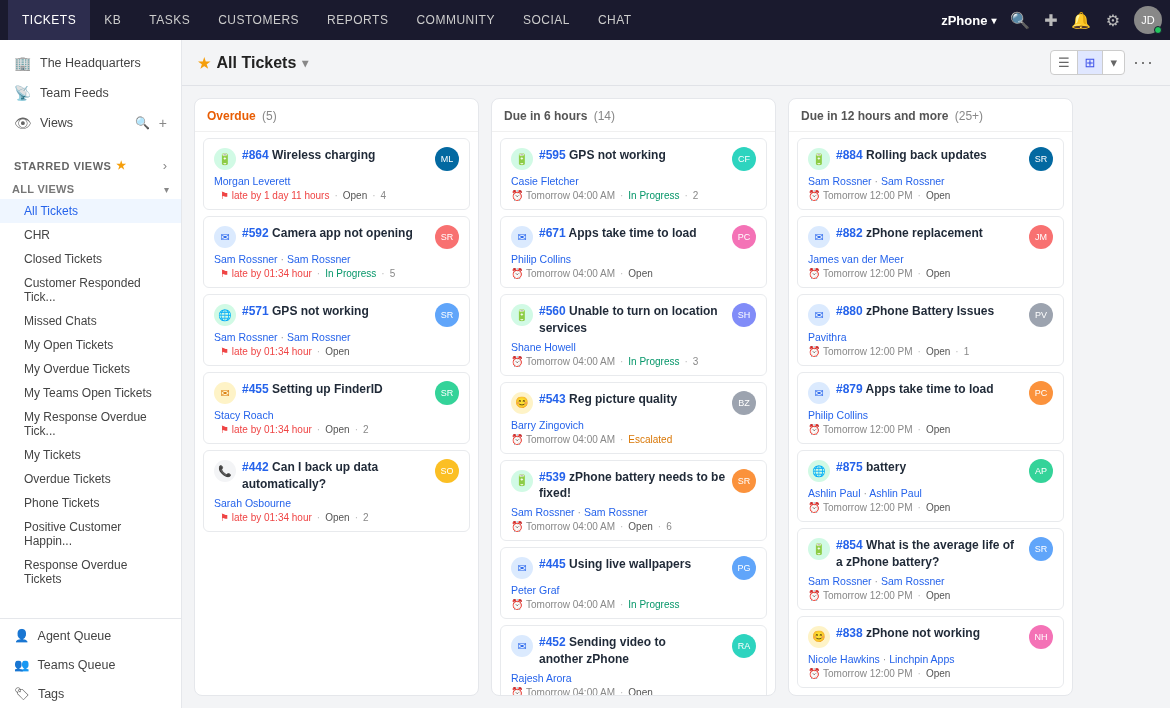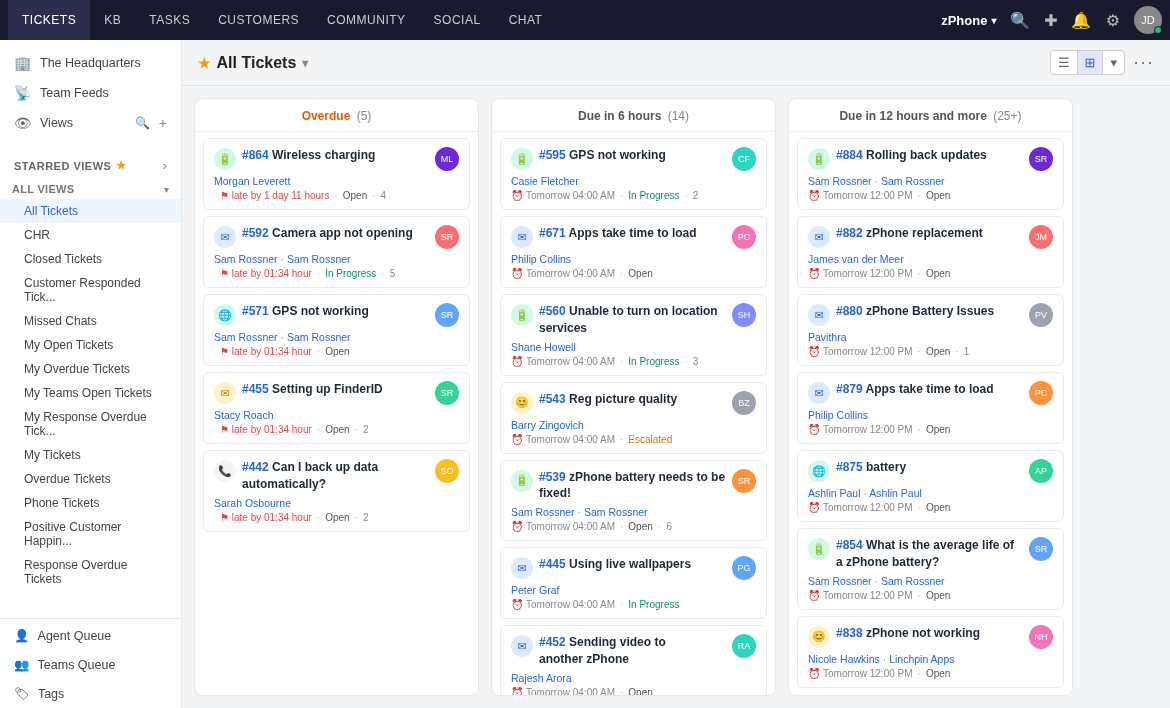"REPORTS" div.top-nav-item { html: none -> <div>REPORTS</div> }
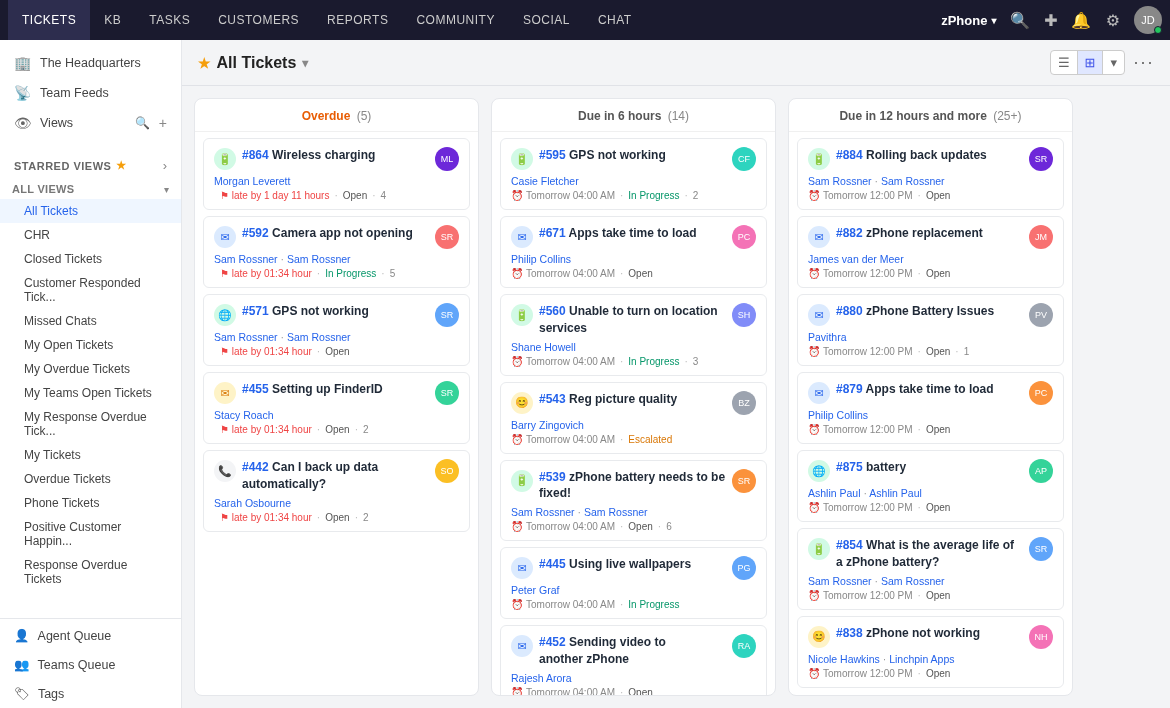"Overdue (5)" .column-title { text-align: center -> none }
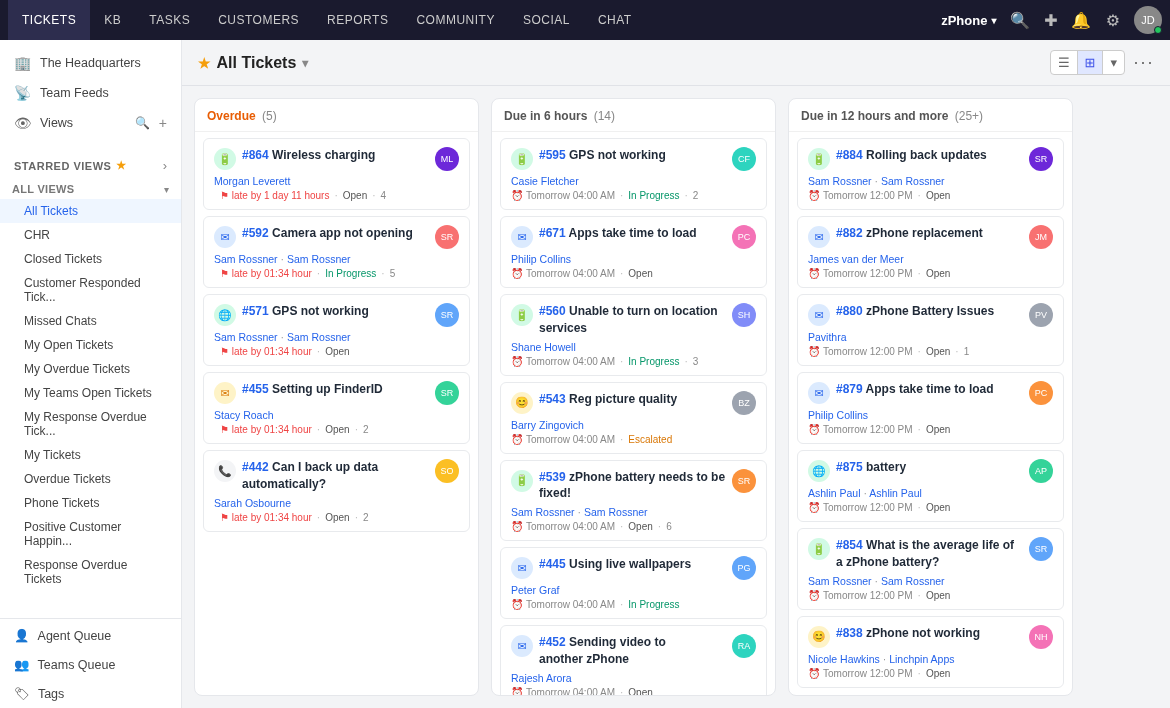"ML" .ticket-avatar { background: #6d28d9 -> #0369a1 }
